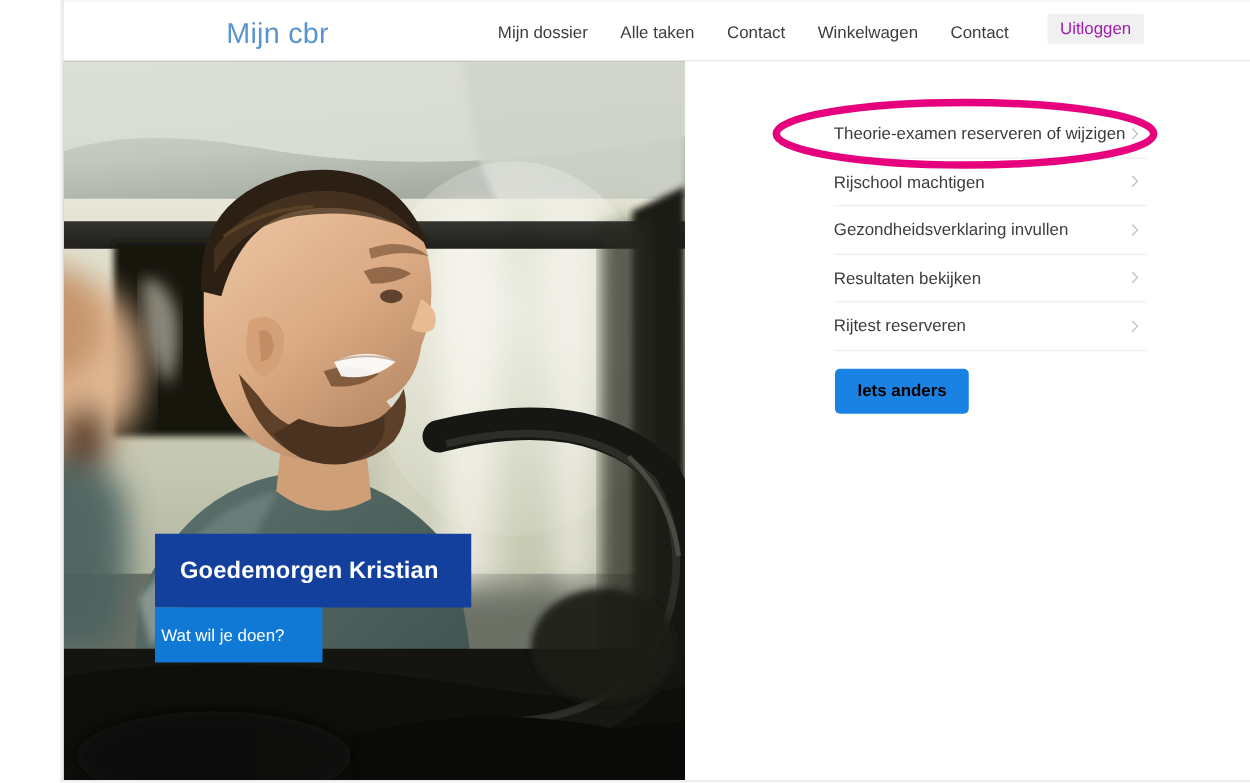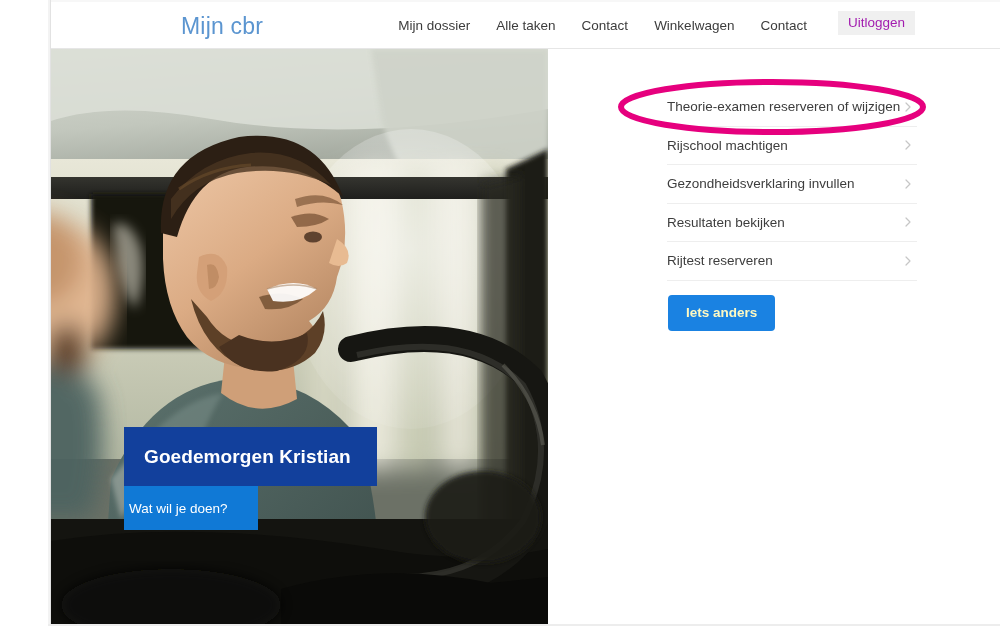"Iets anders" #iets-anders-button { color: #fef9c3 -> #000000 }
